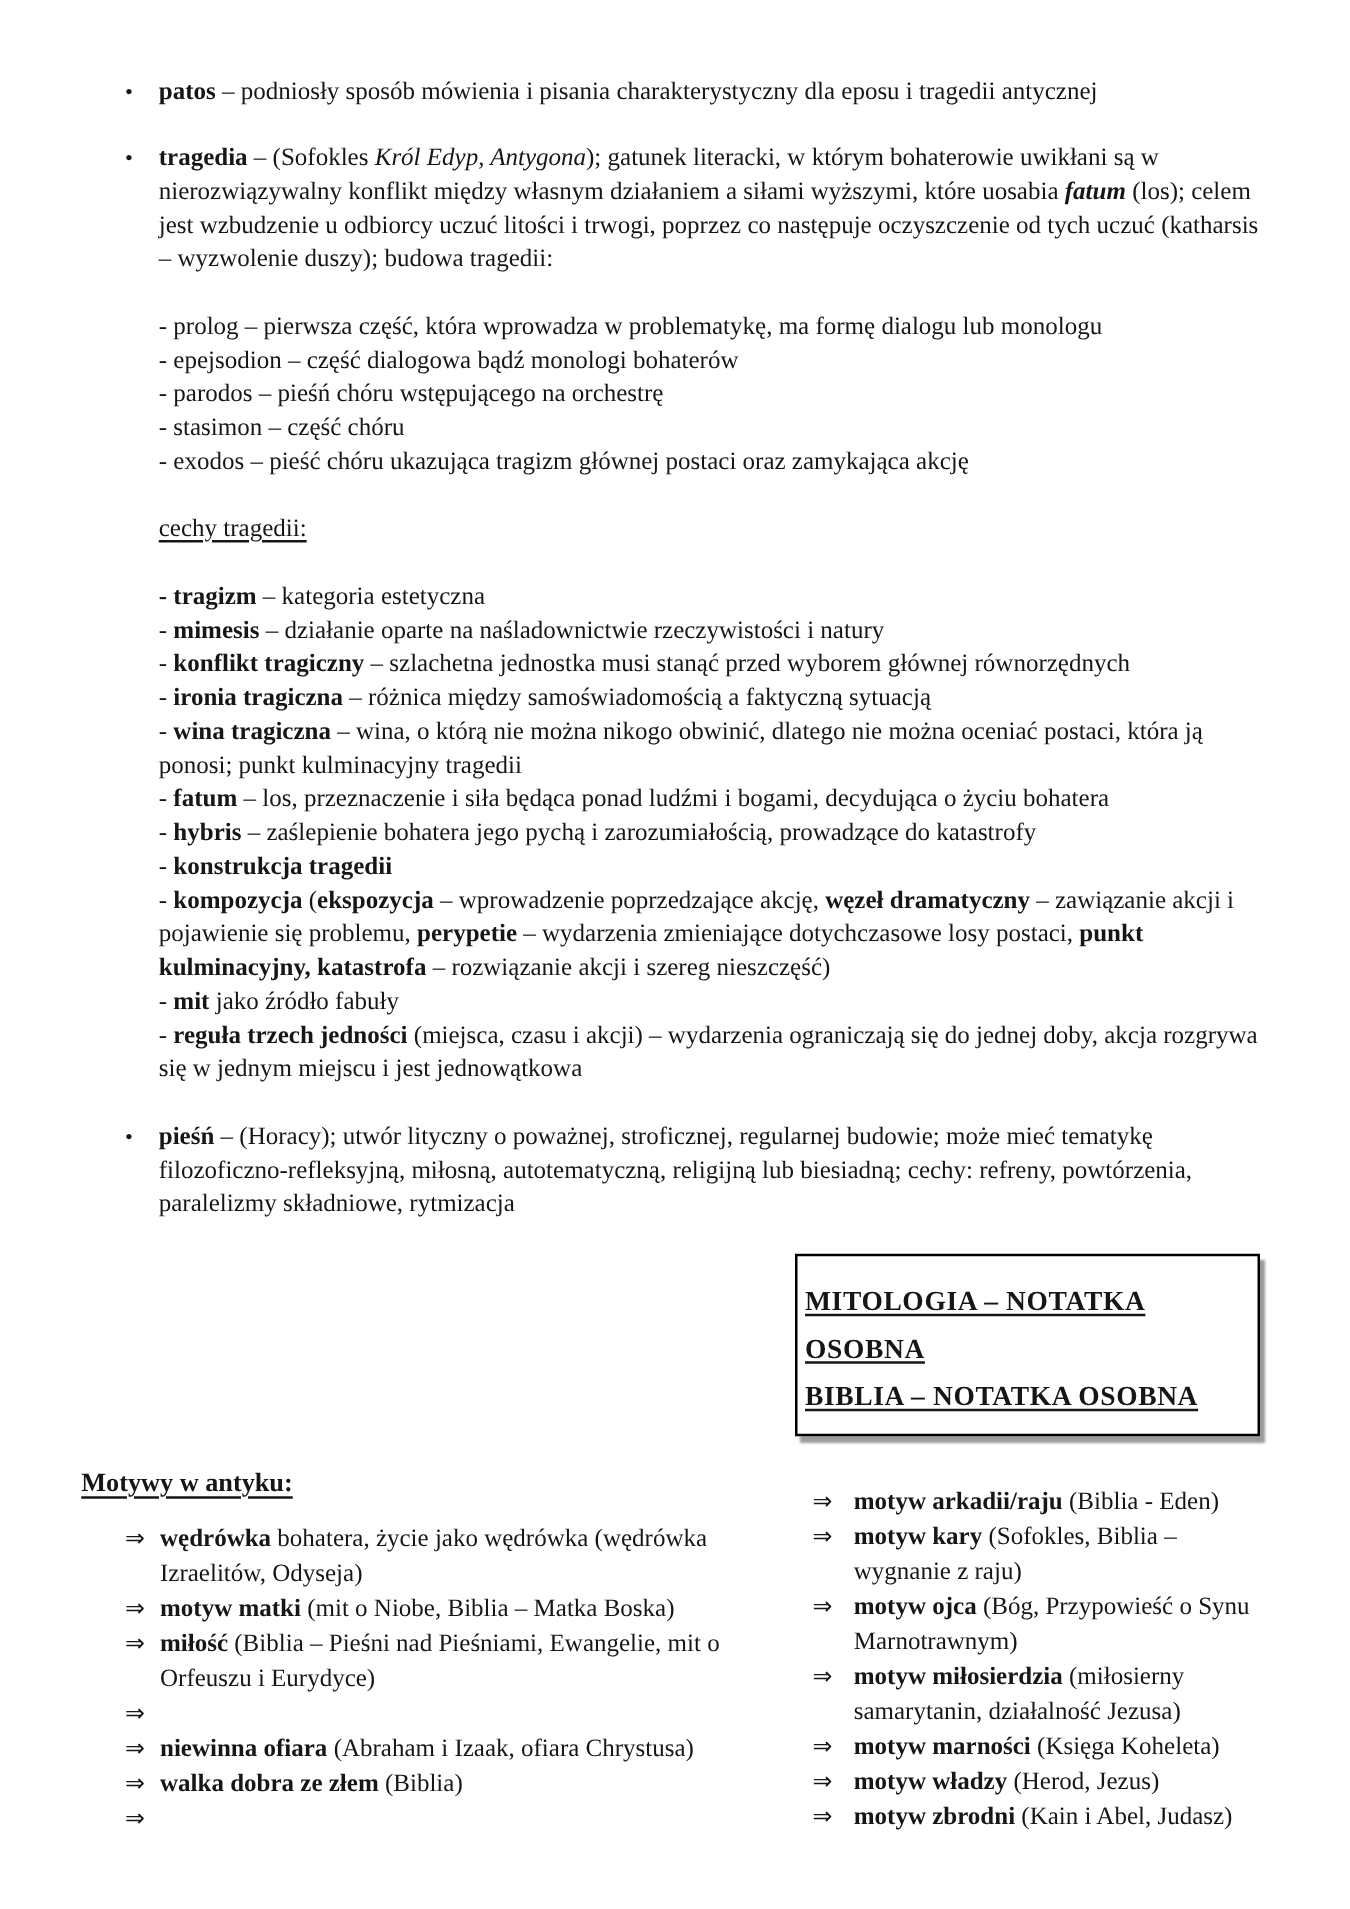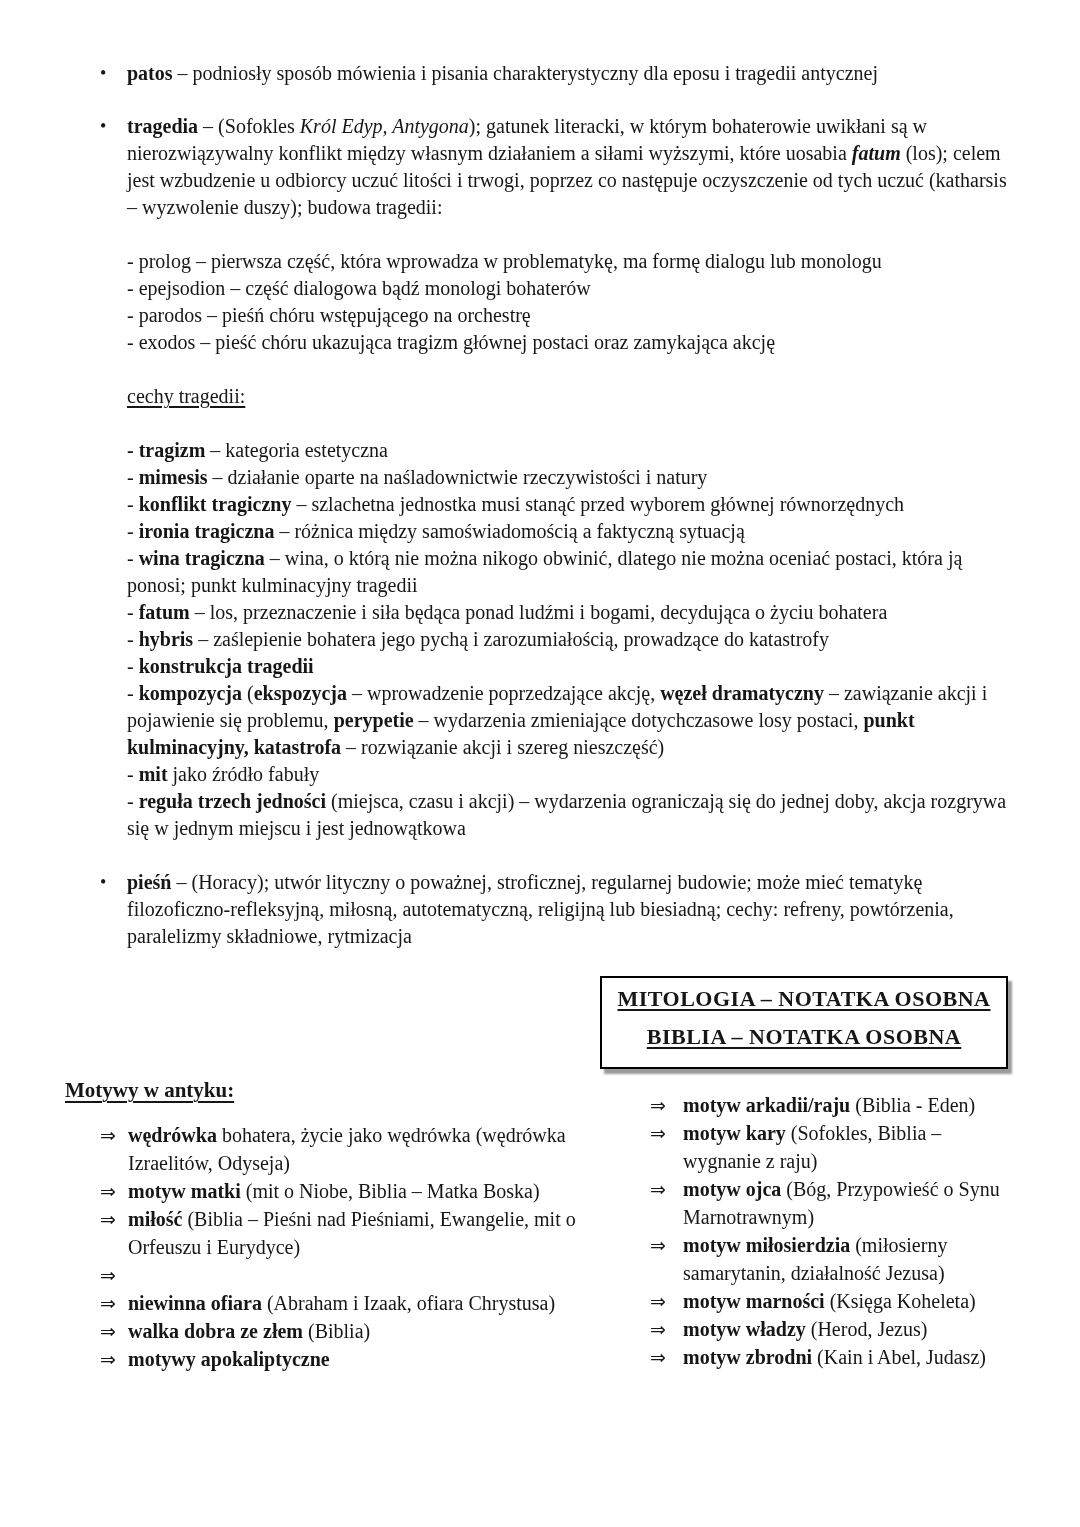"- stasimon – część chóru" div.dash-line { html: none -> <div><span><span>- stasimon – część chóru</span></span></div> }
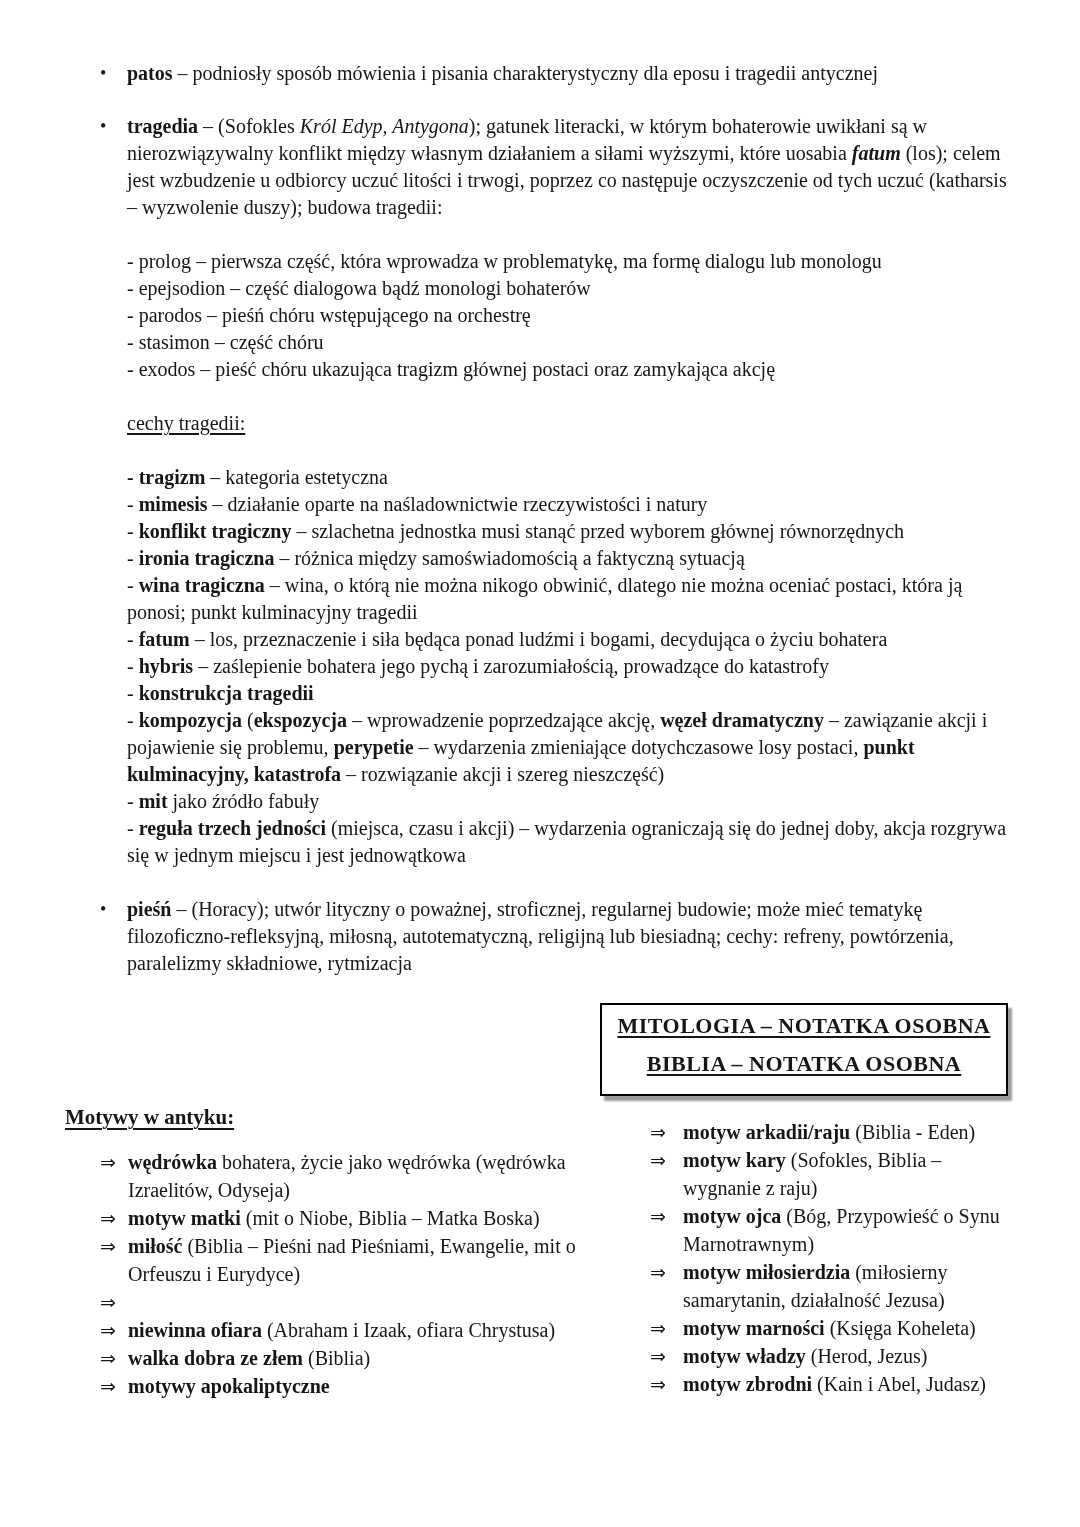"MITOLOGIA – NOTATKA OSOBNA" .note-box { padding: 2px 6px 11px 6px -> 17px 6px 11px 6px; text-align: center -> left; width: 408px -> 372px }
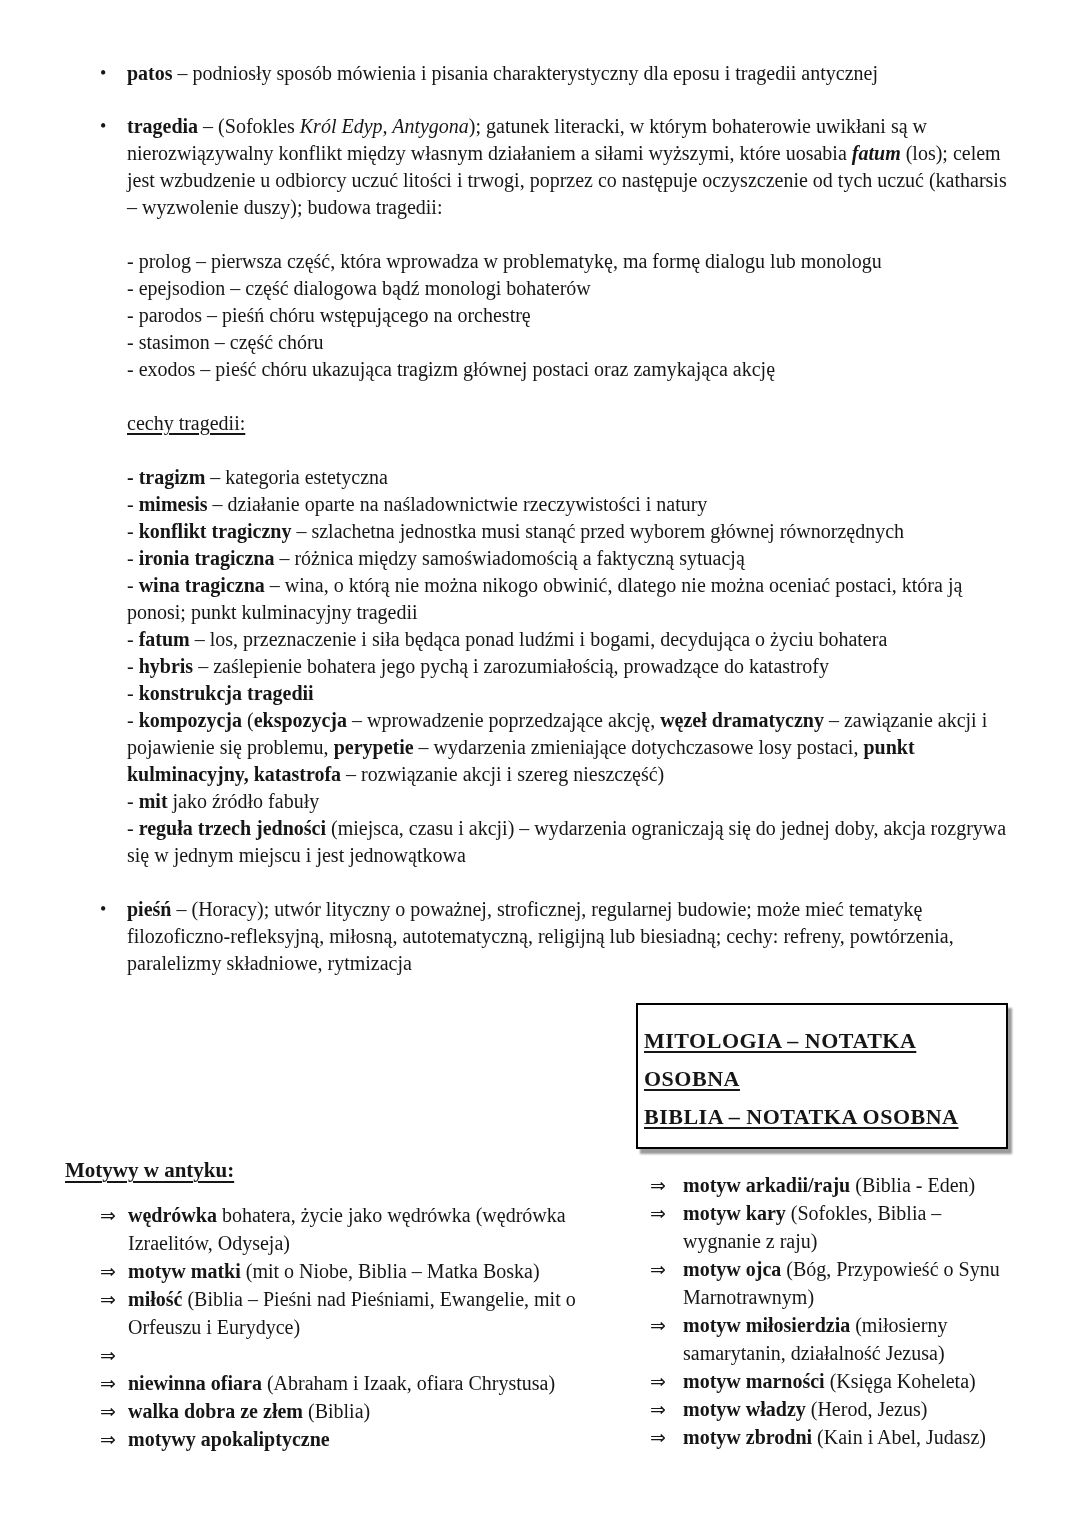"Motywy w antyku:" .columns { margin-top: 8px -> 24px }
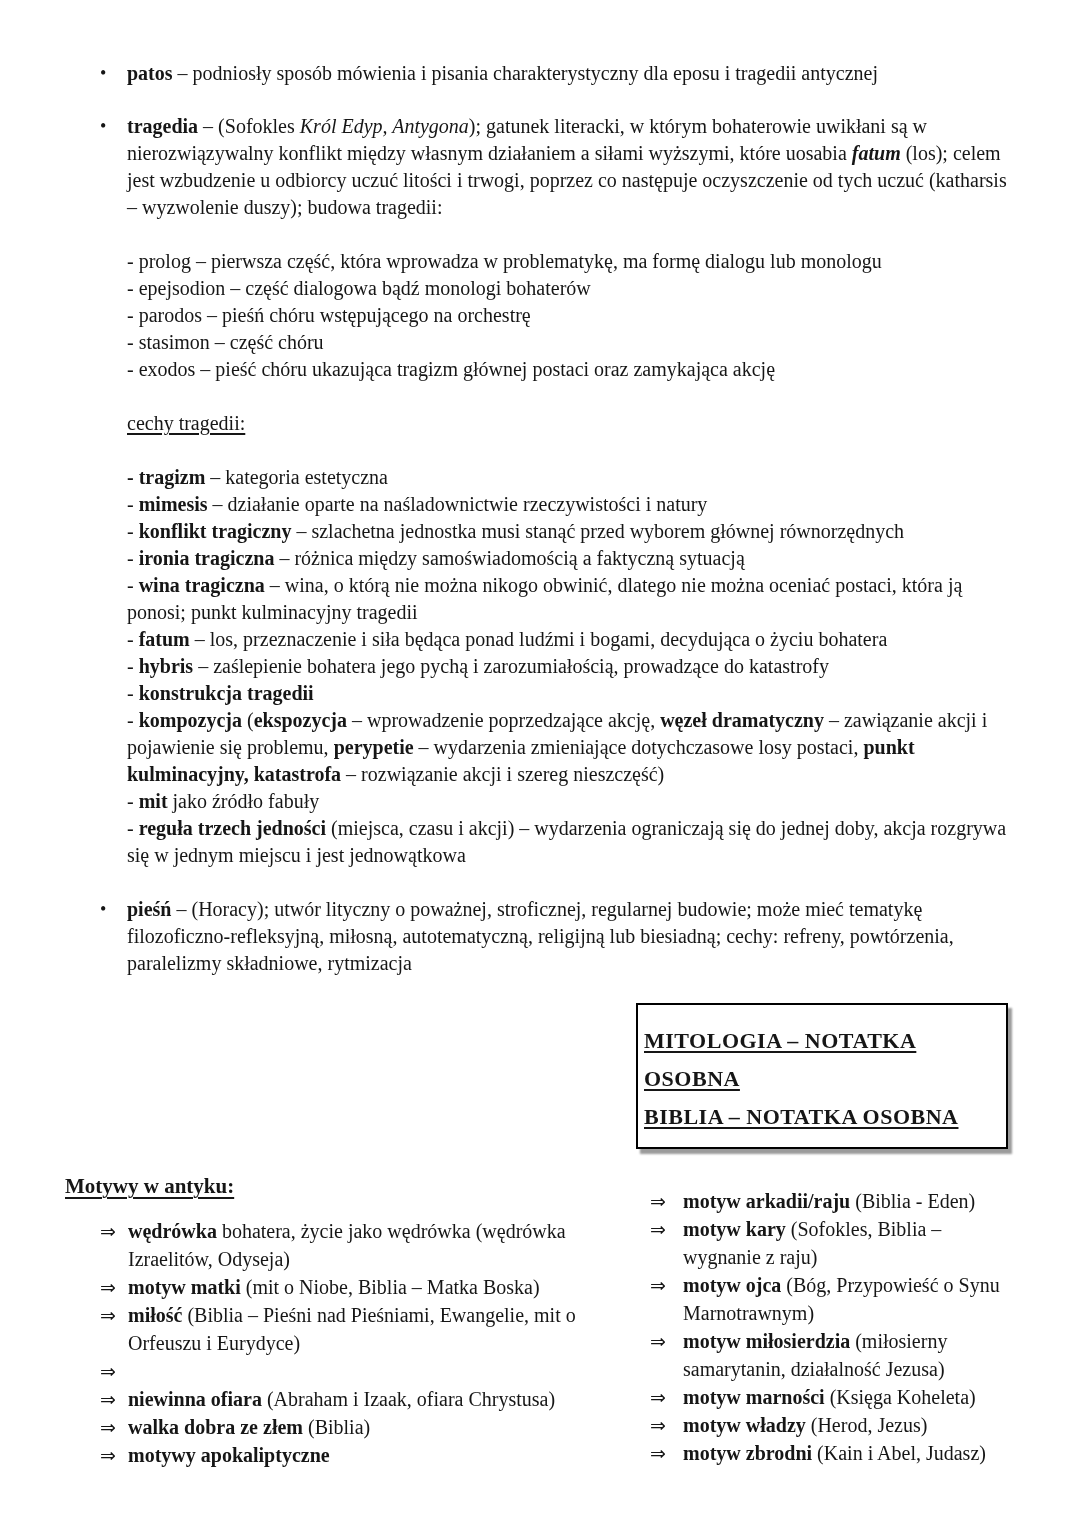"motywy apokaliptyczne" div.arrow-text { html: <div><span>motywy apokaliptyczne</span></div> -> none }
